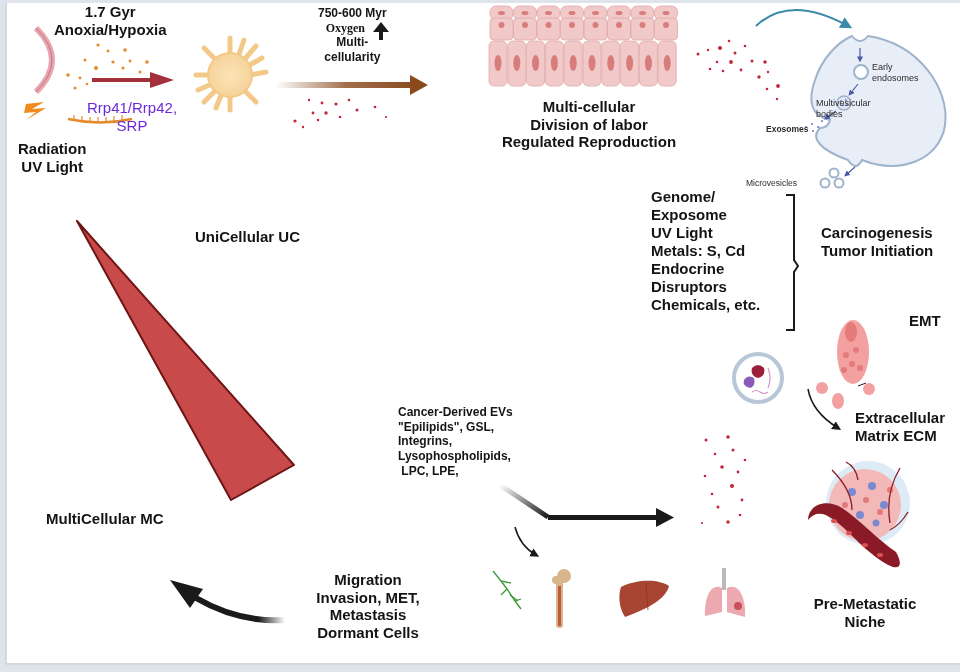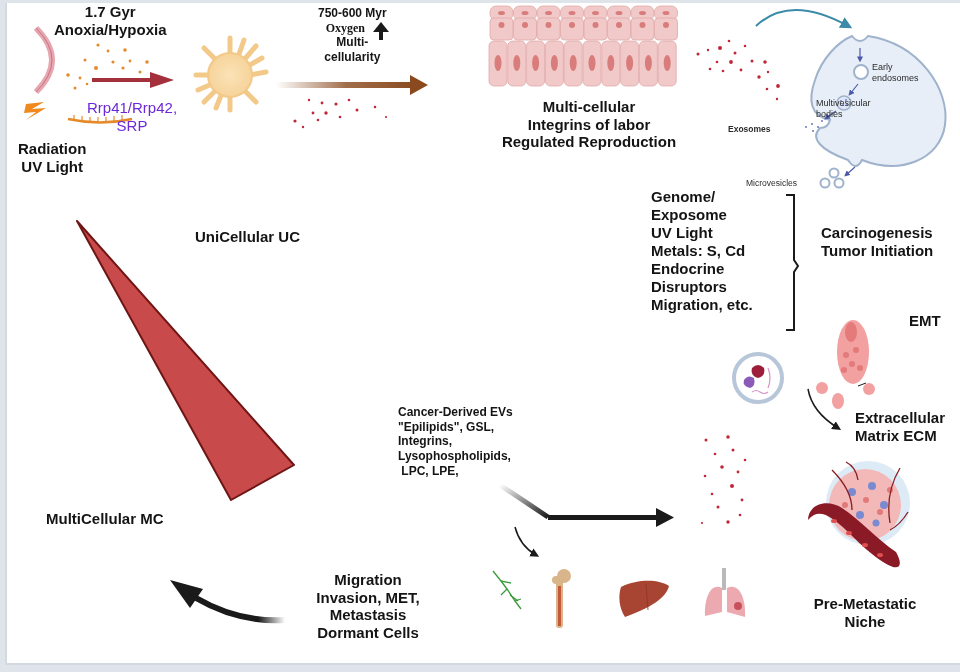"Integrins of labor" span { text: Integrins -> Division }
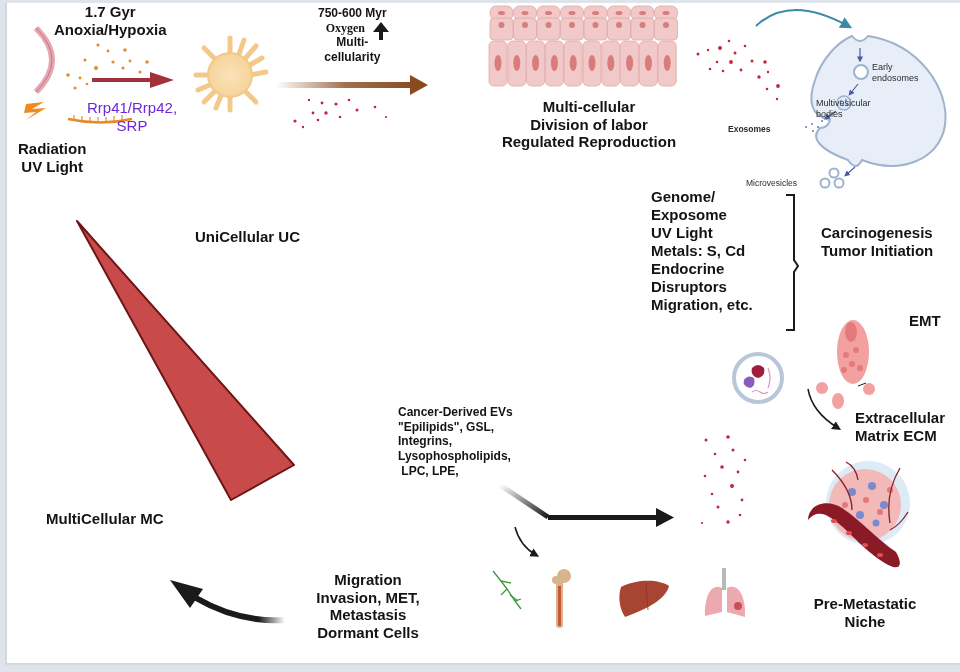"Exosomes" div.t { left: 728px -> 766px }
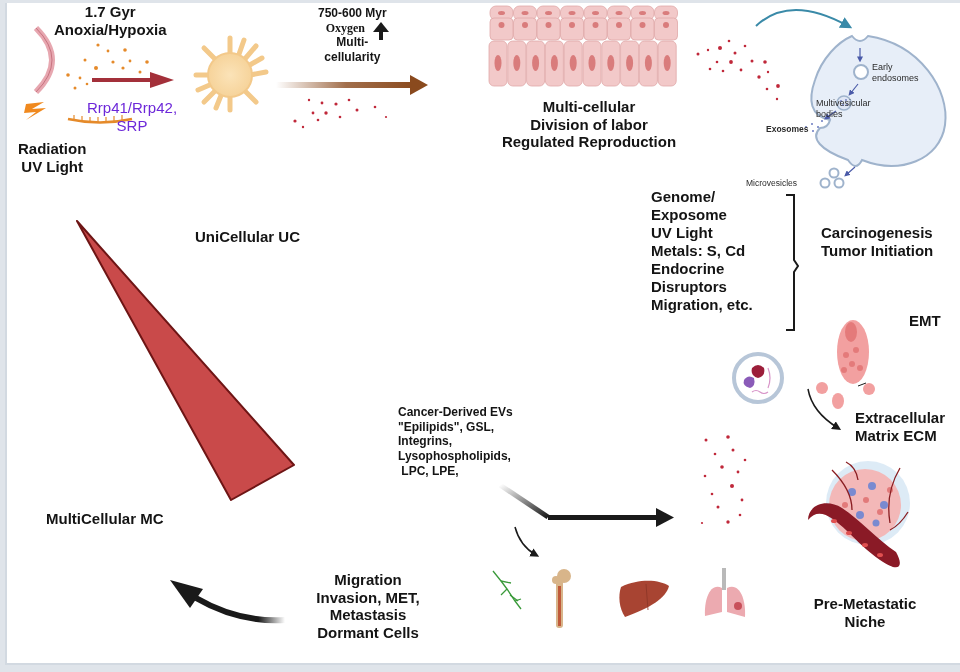"Migration, etc." span { text: Migration -> Chemicals }
